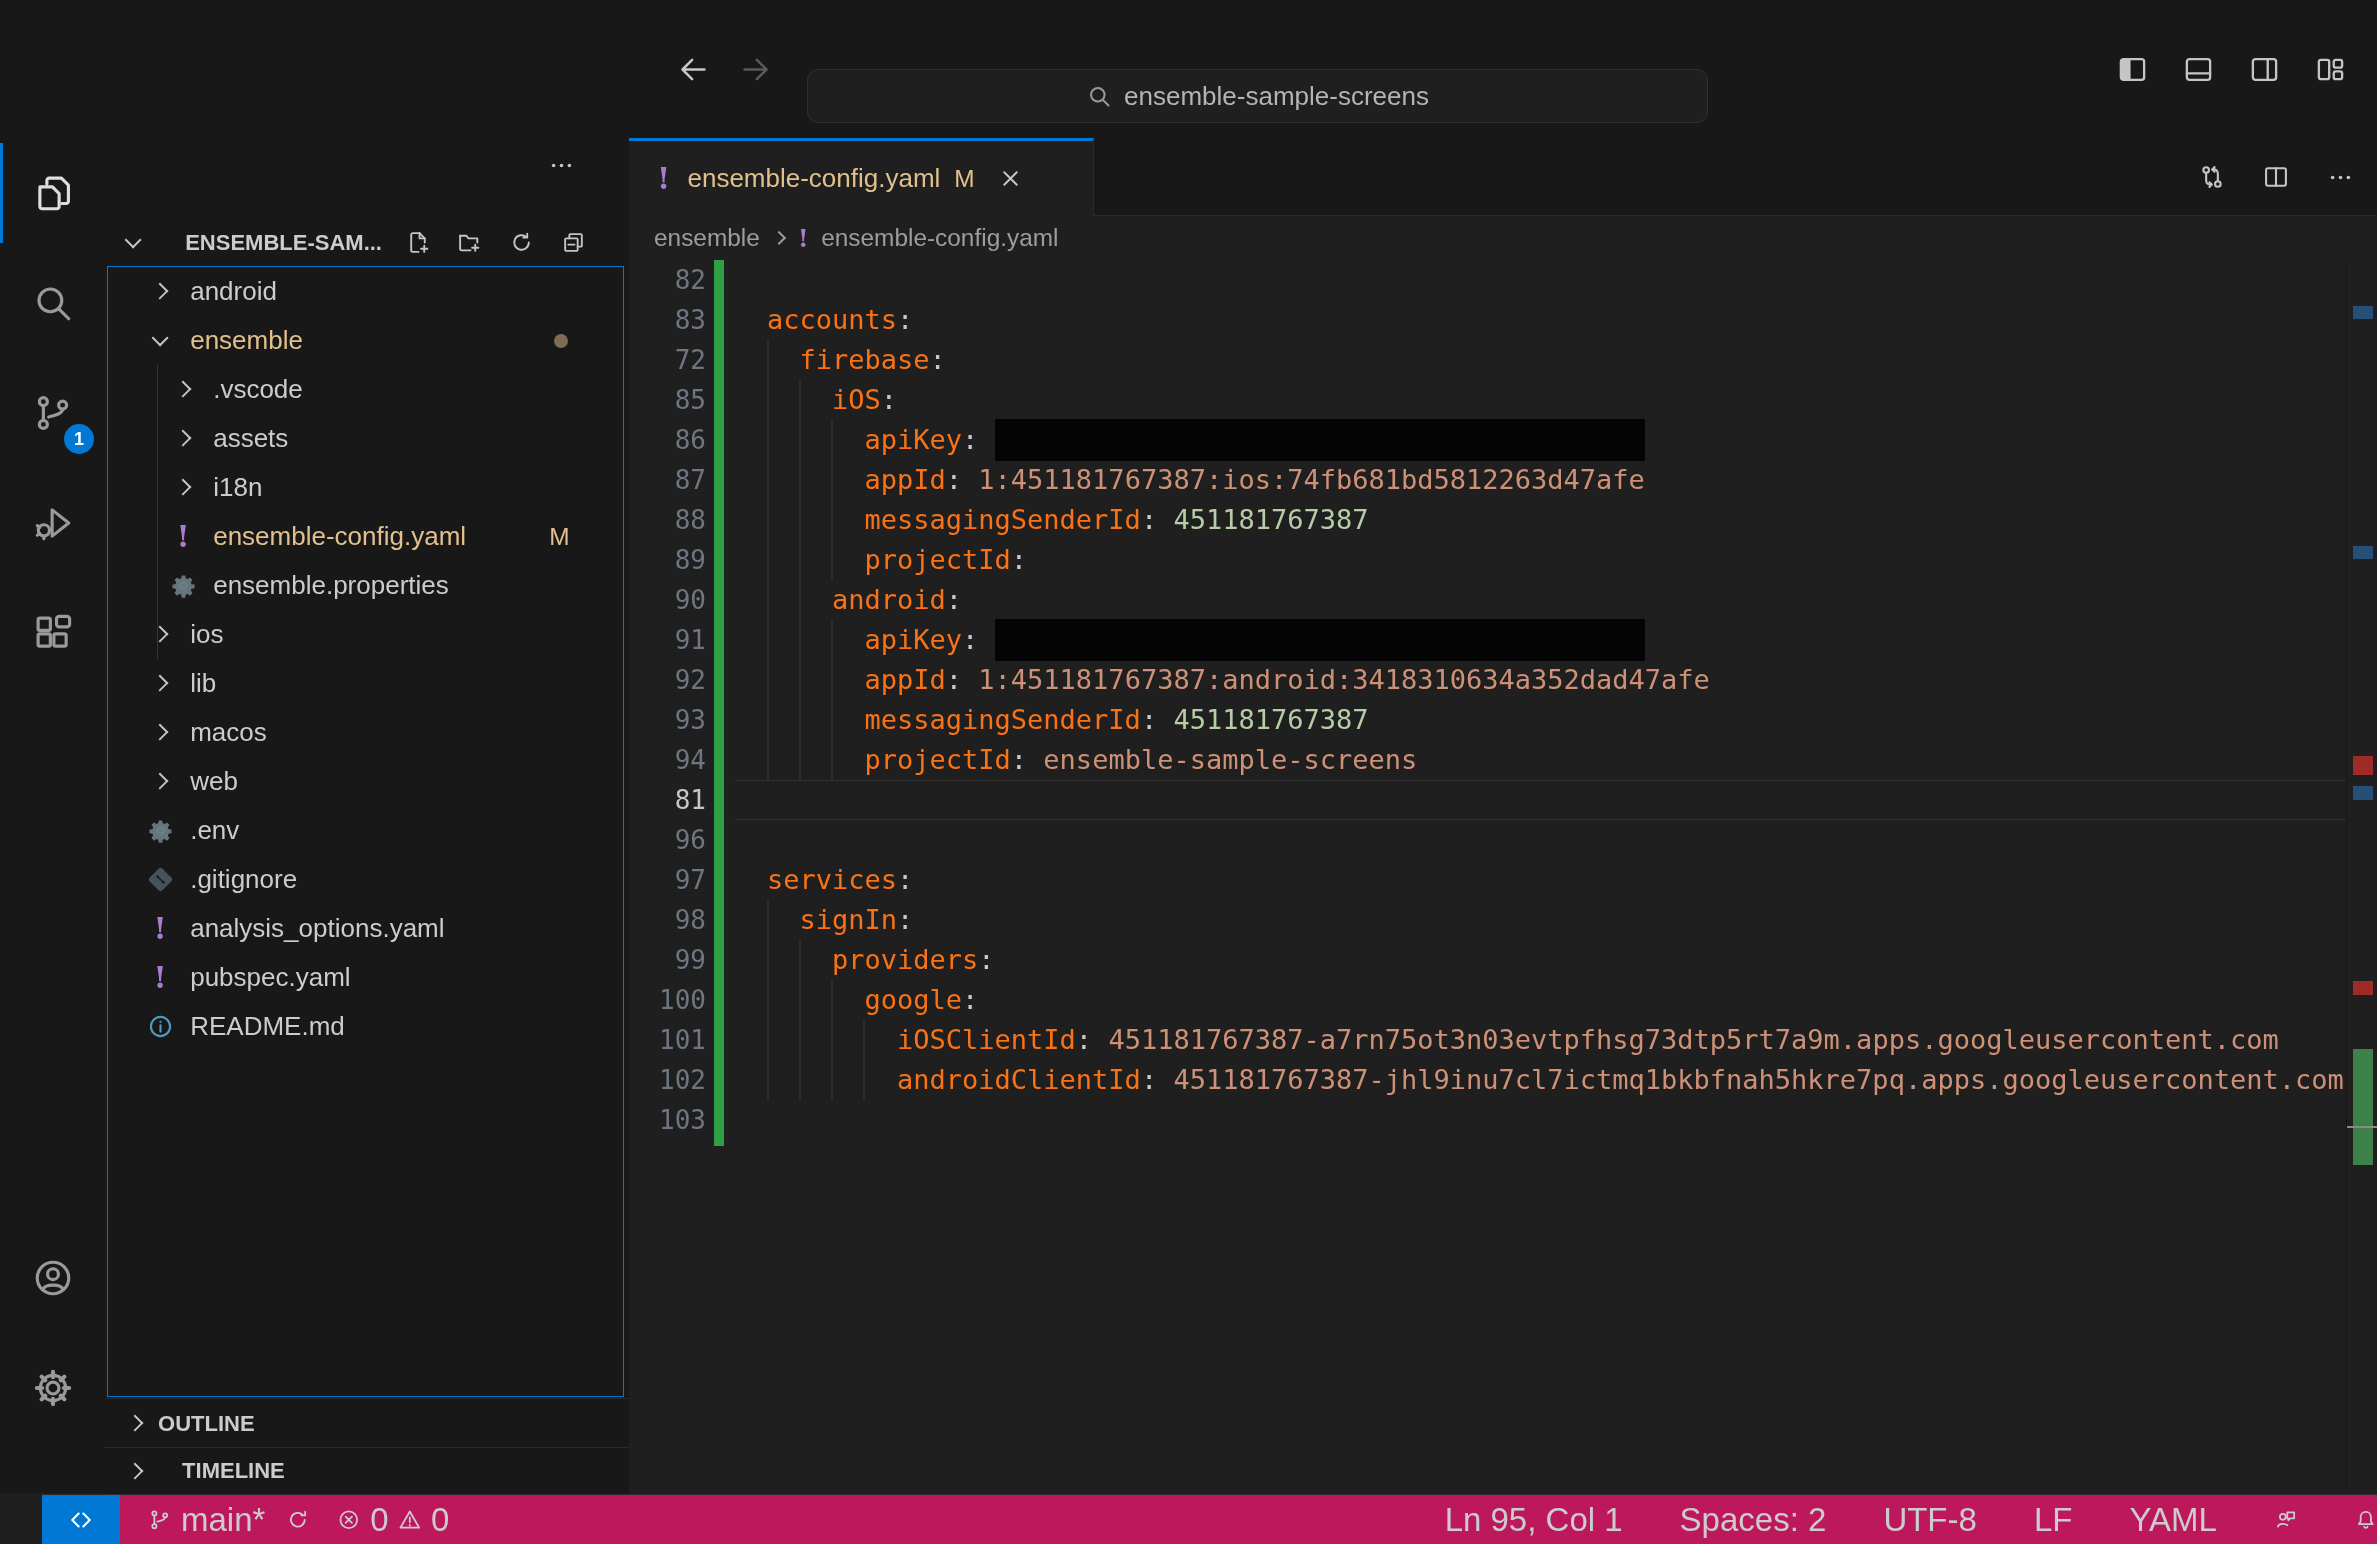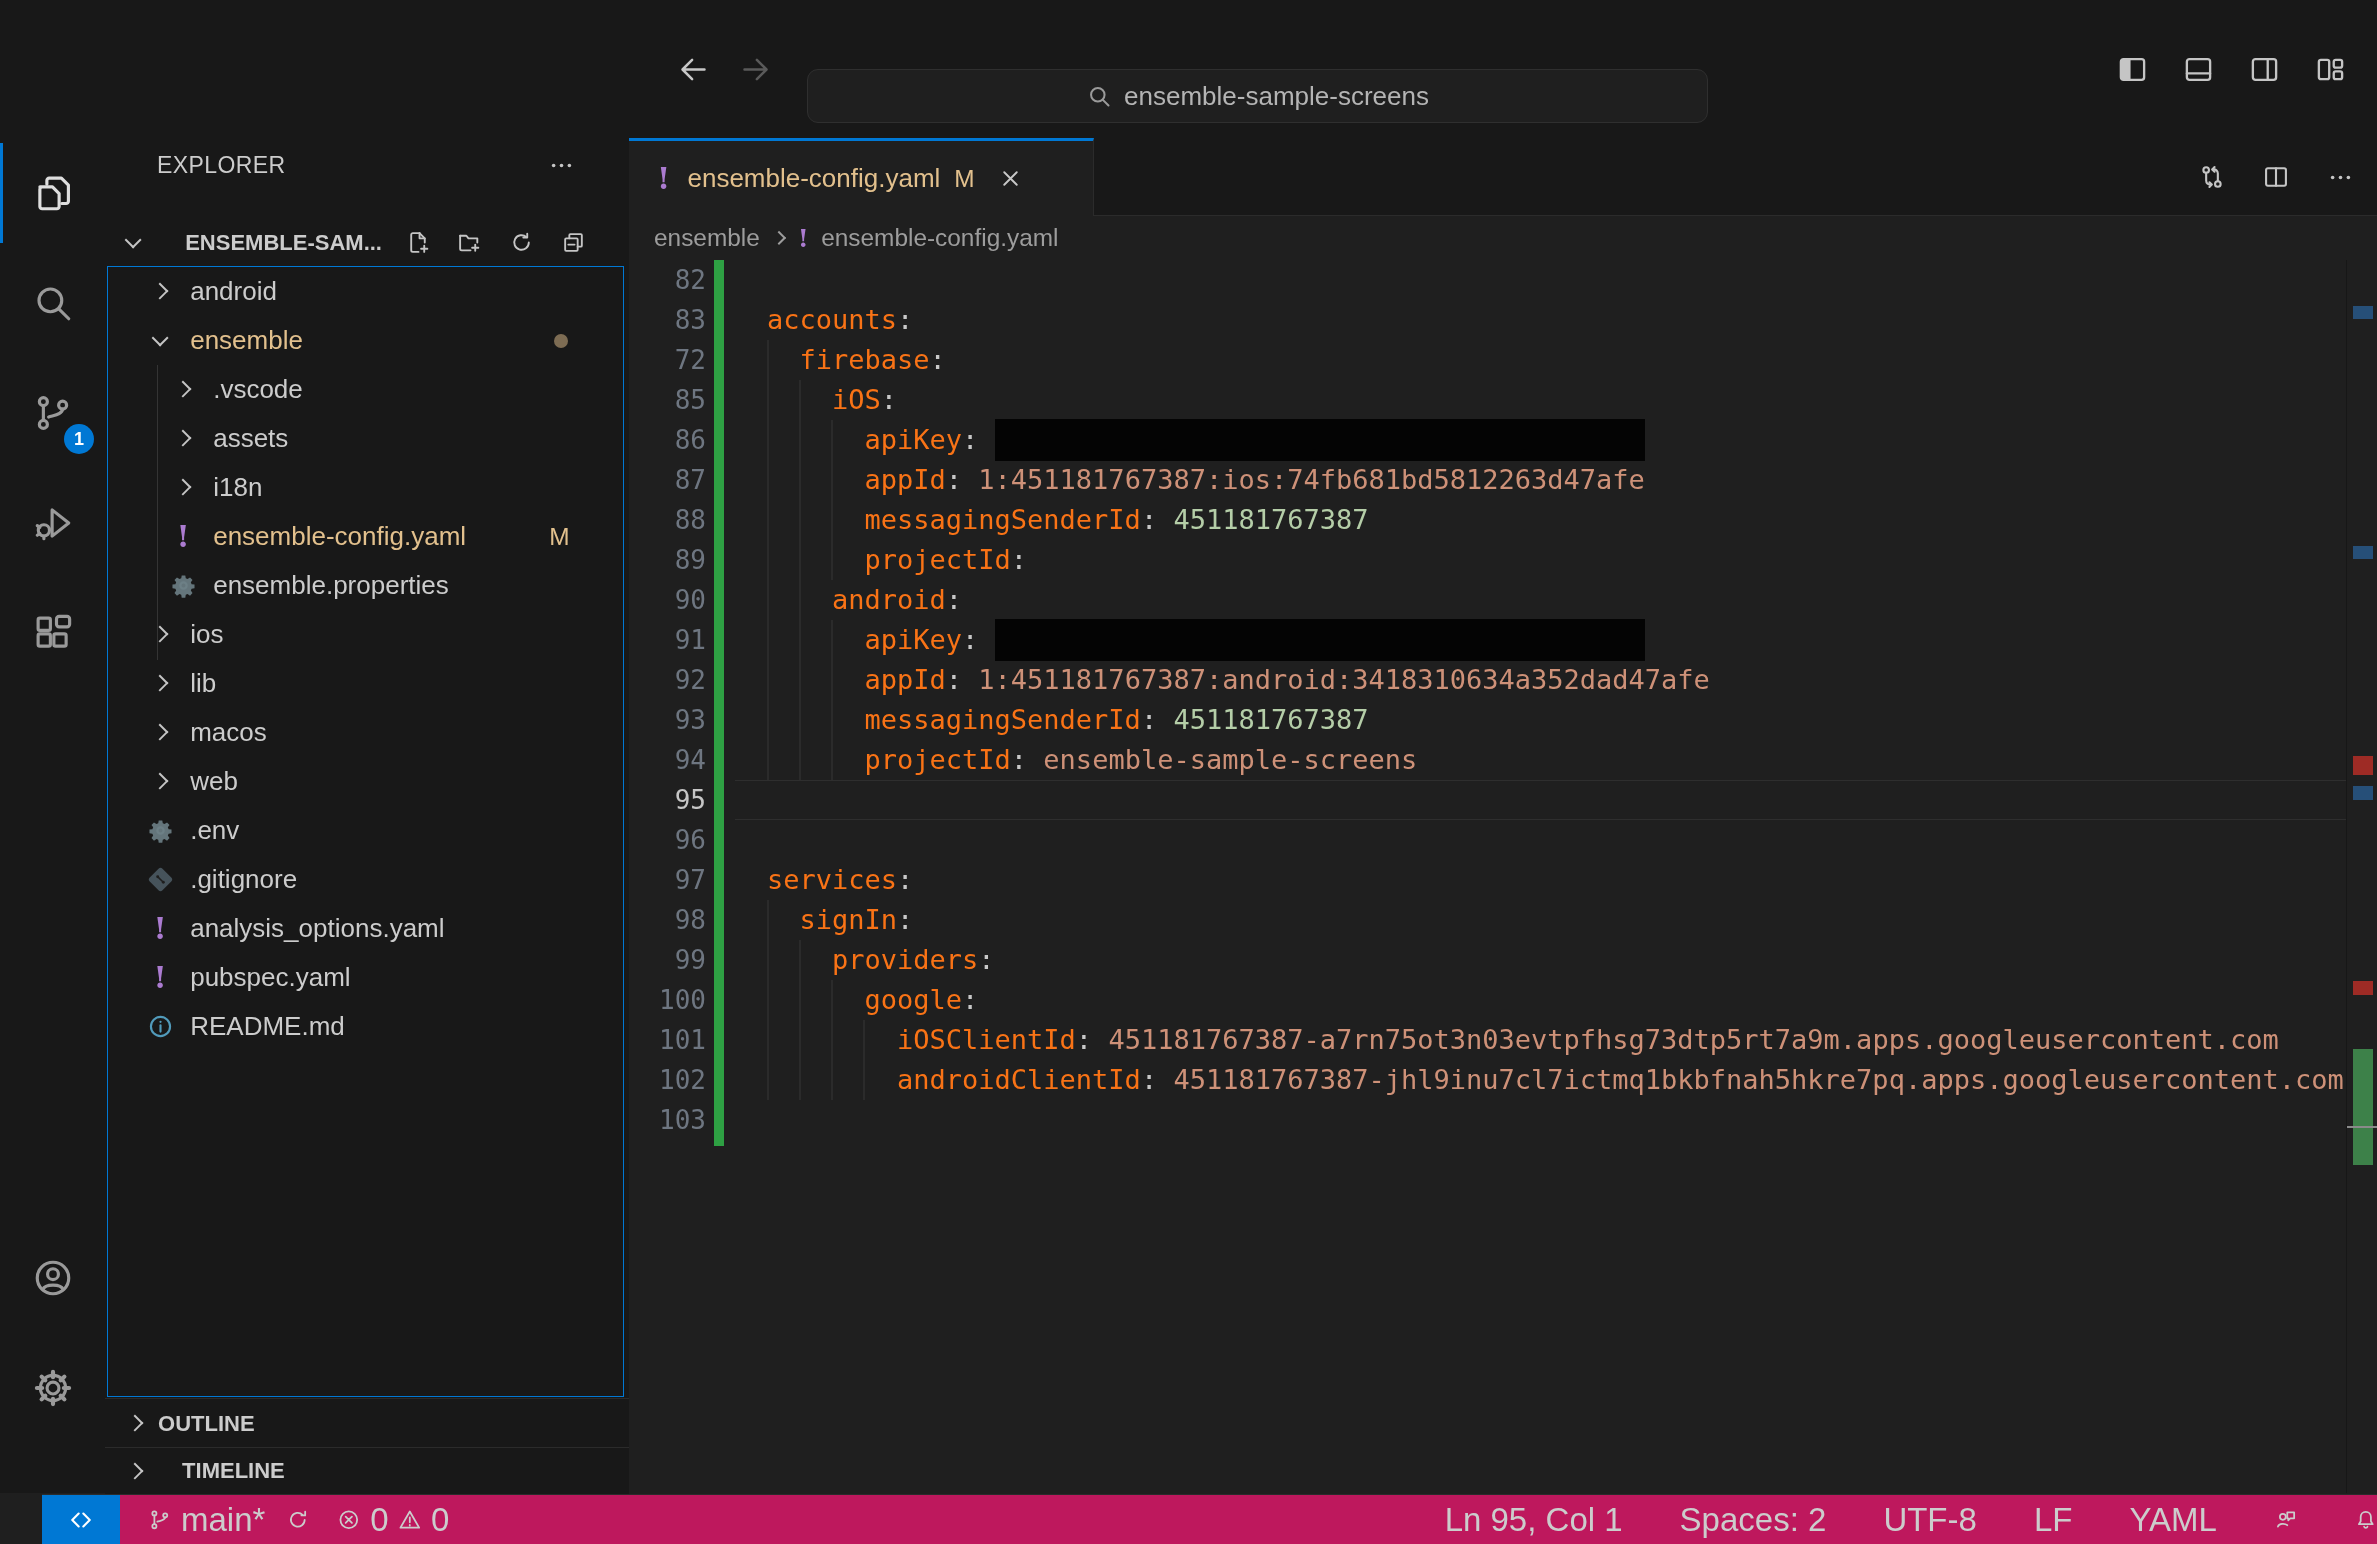"EXPLORER" div.sb-title { html: <div> <span>EXPLORER</span> </div> -> none }
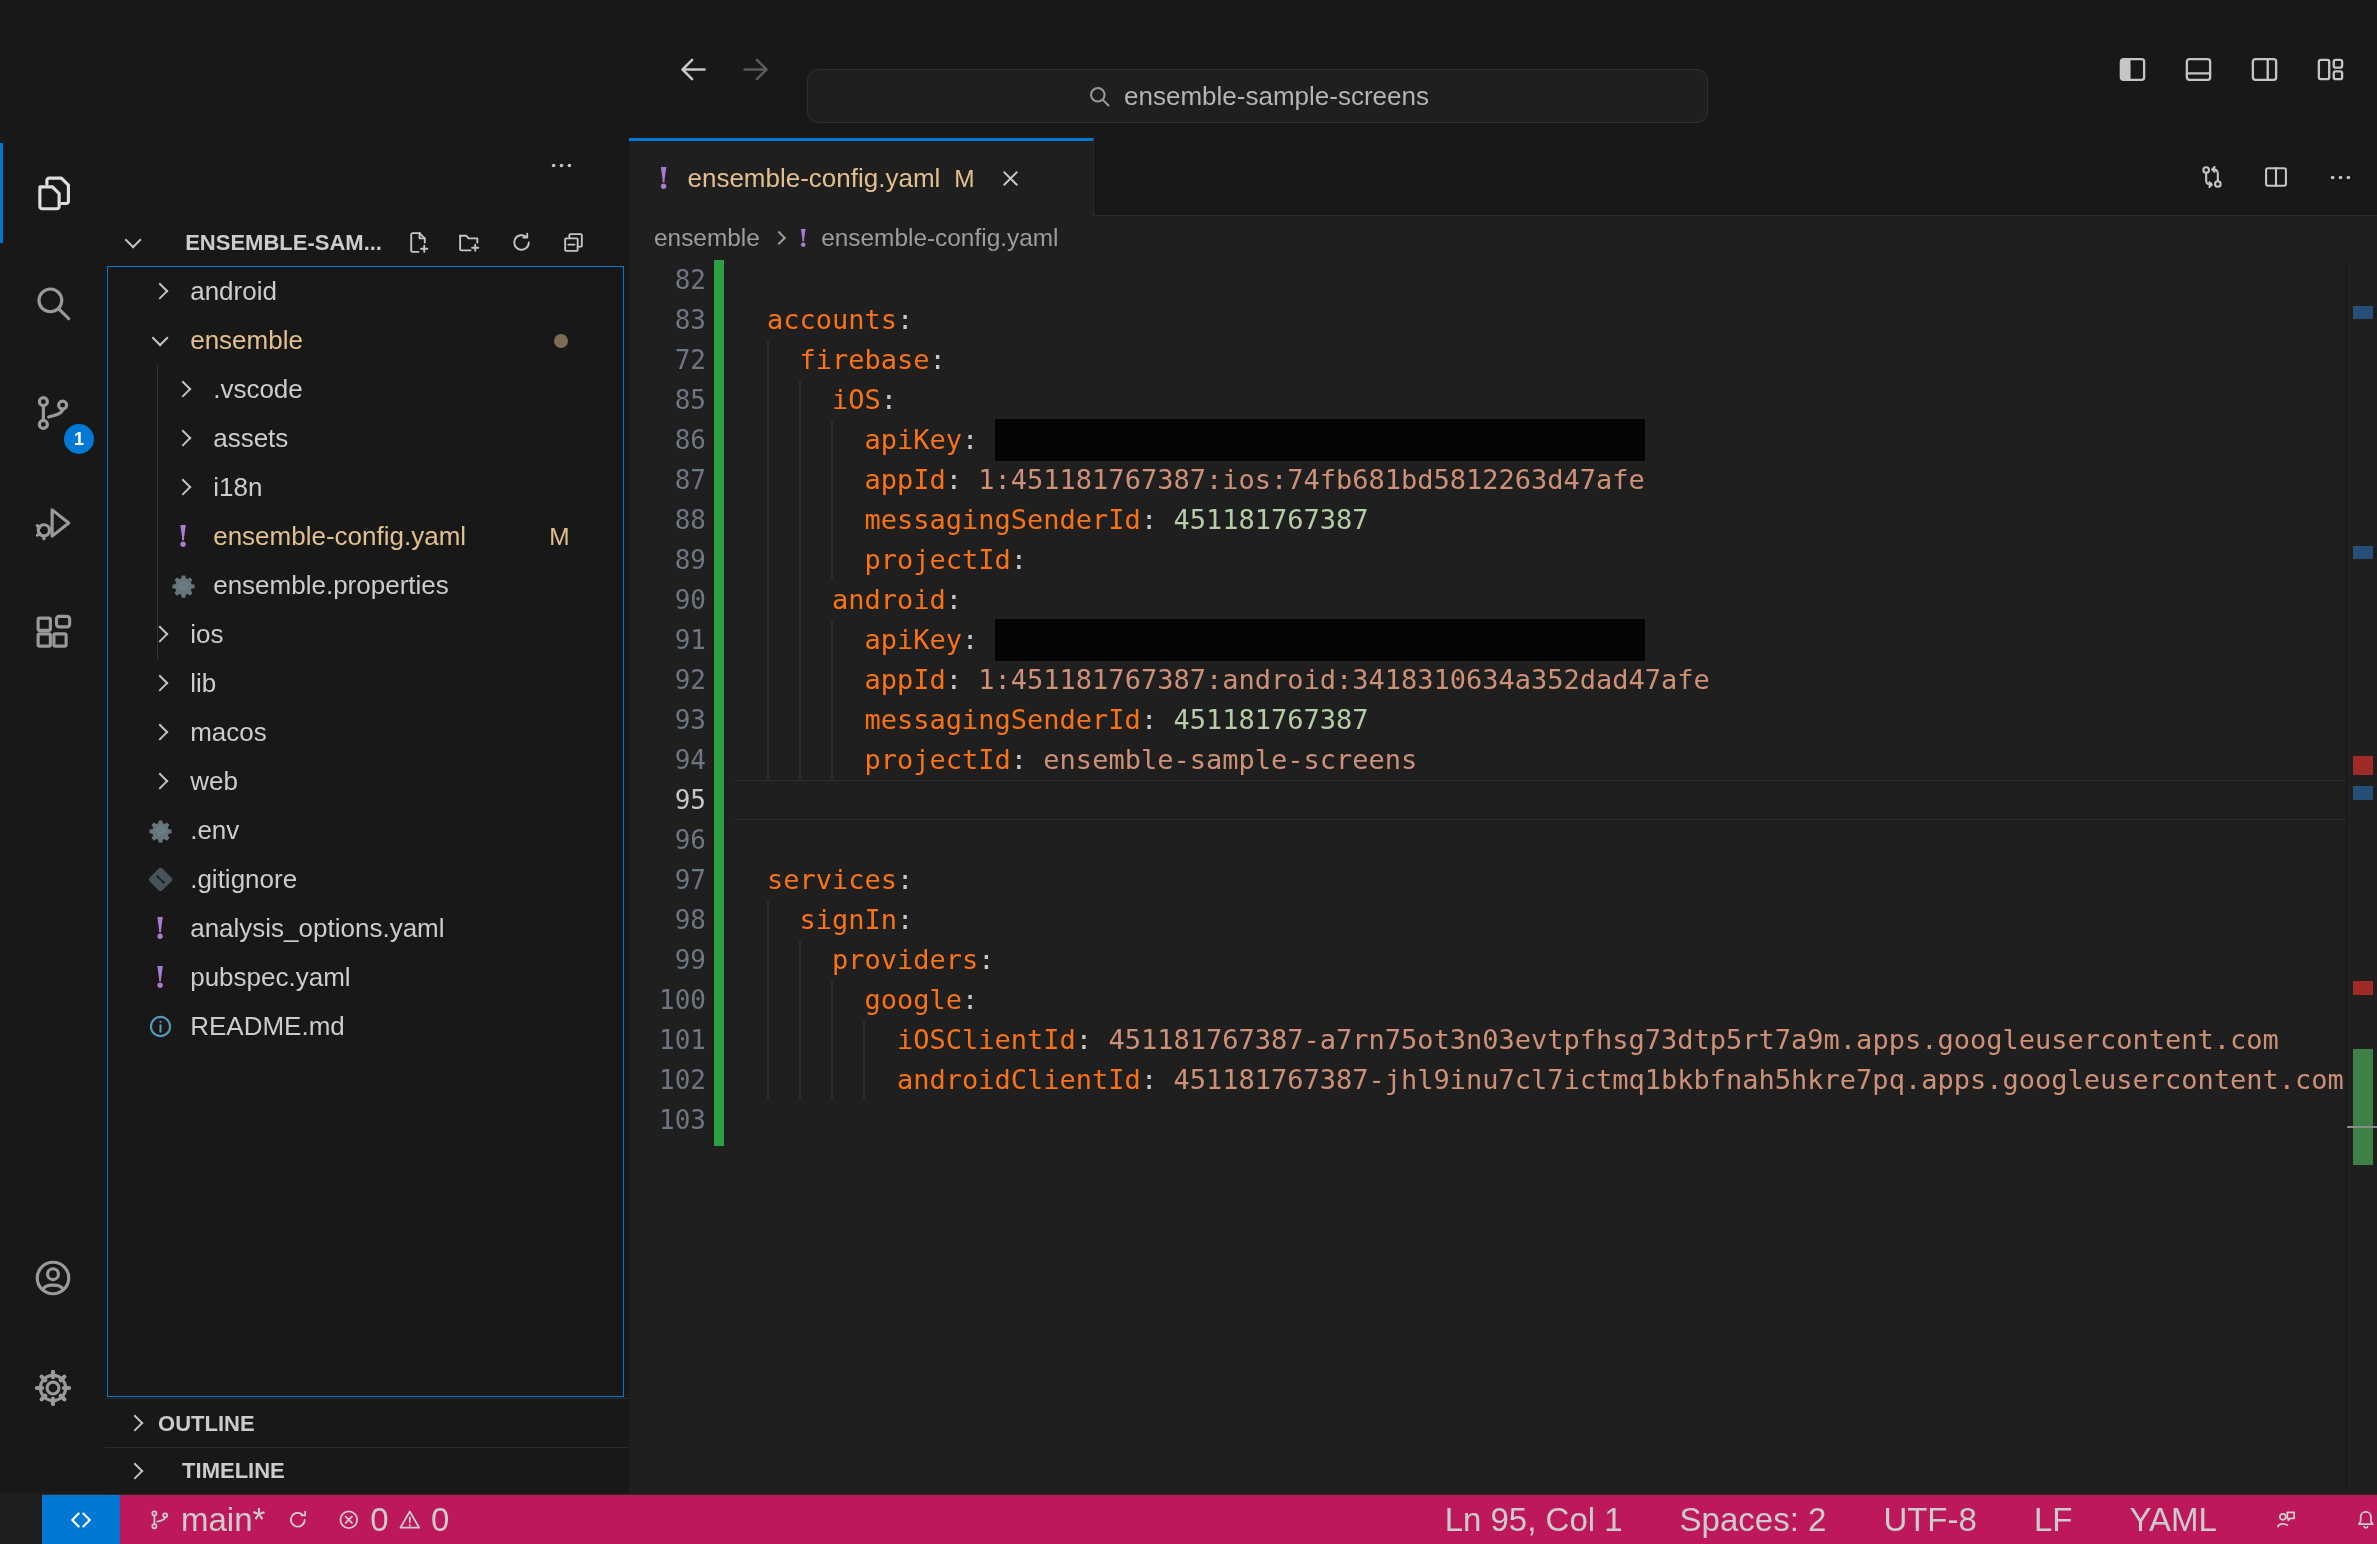"95" span.ln { text: 95 -> 81 }
